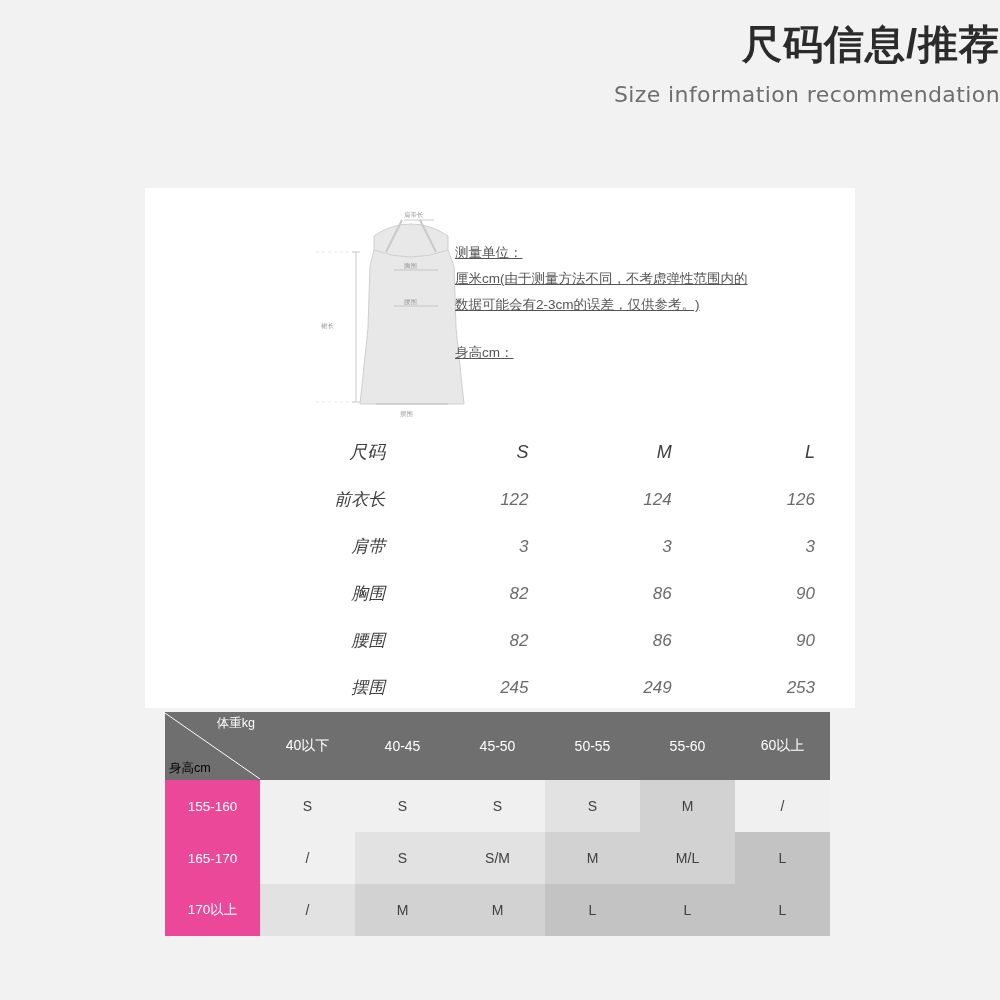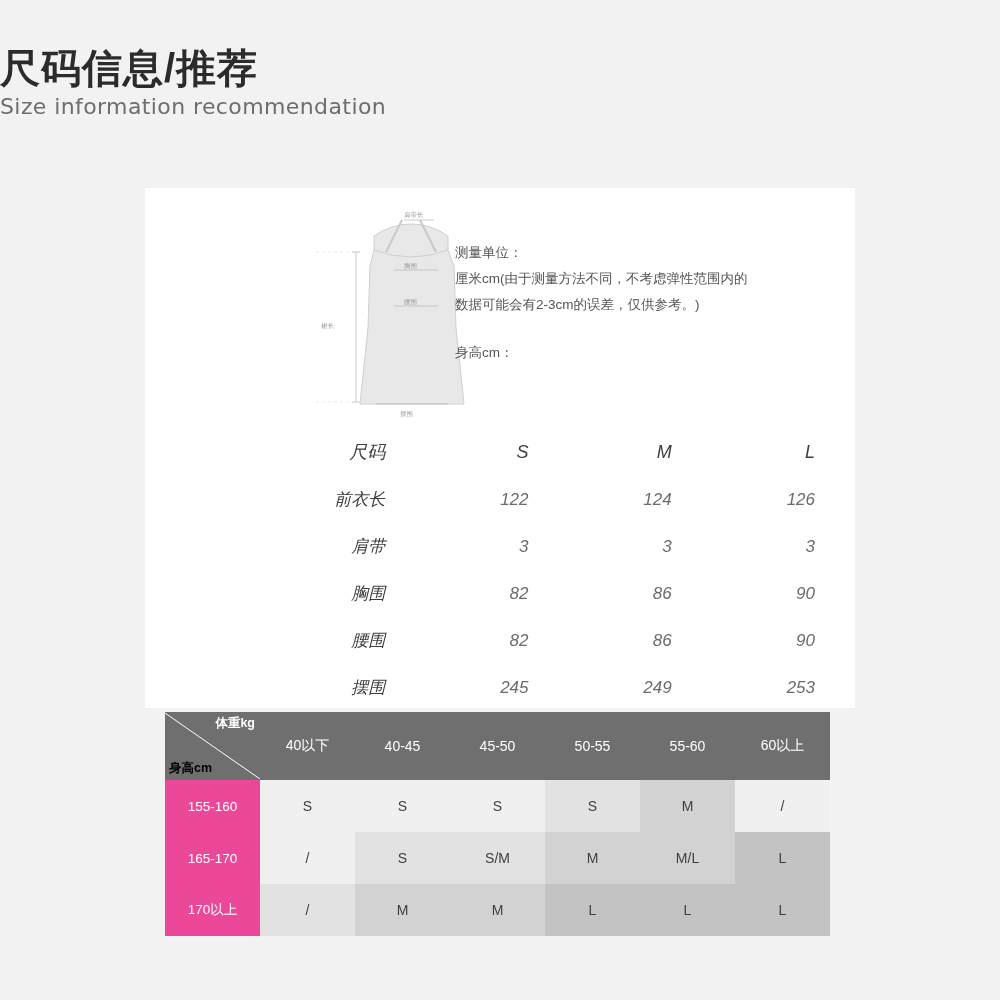"尺码信息/推荐" .header { padding-top: 44px -> 20px; text-align: left -> right }
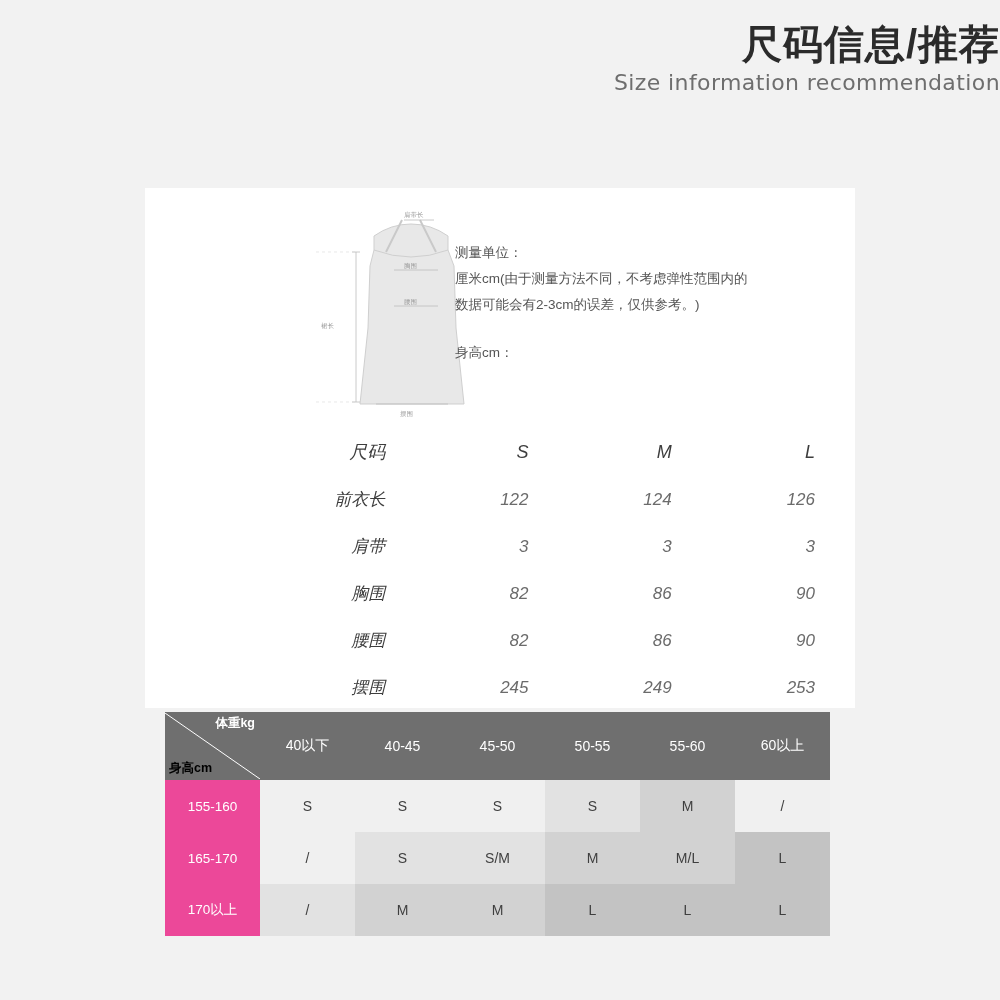"Size information recommendation" .header .subtitle { margin-top: 2px -> 14px }
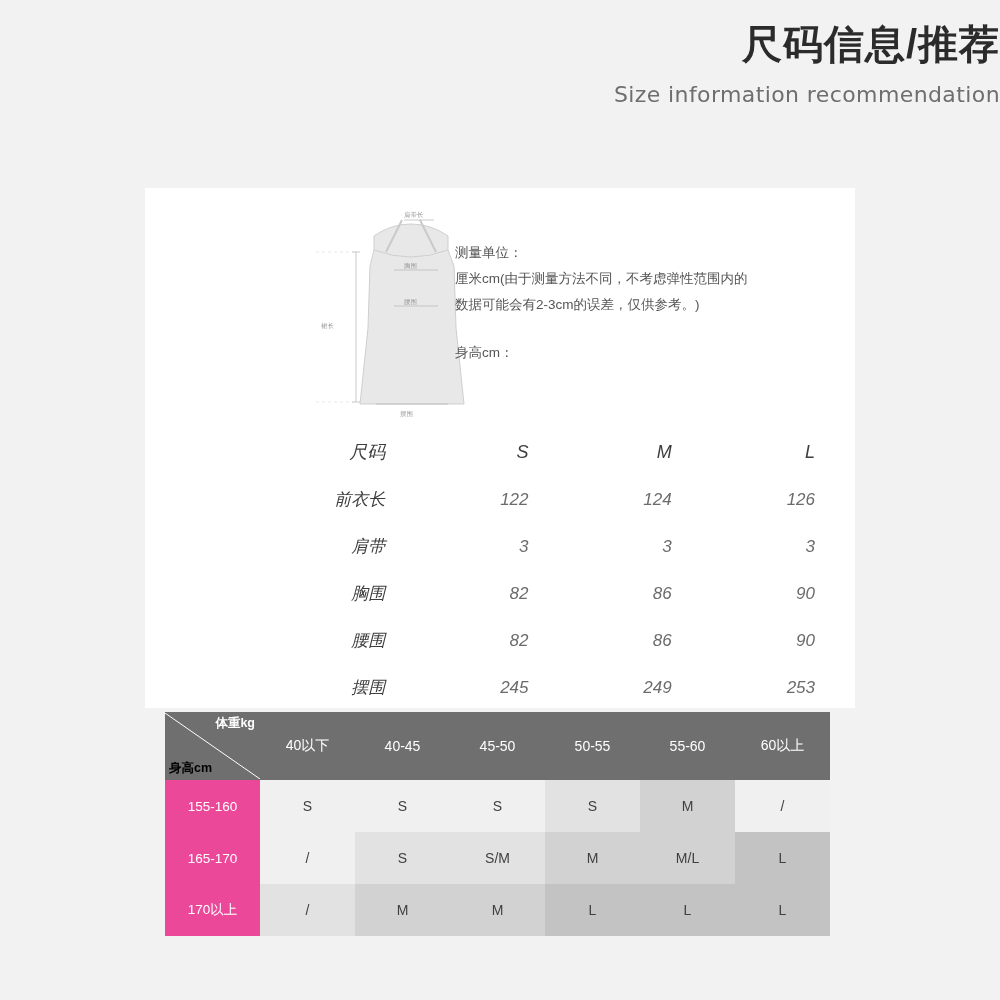"测量单位：" .note { text-decoration: none -> underline }
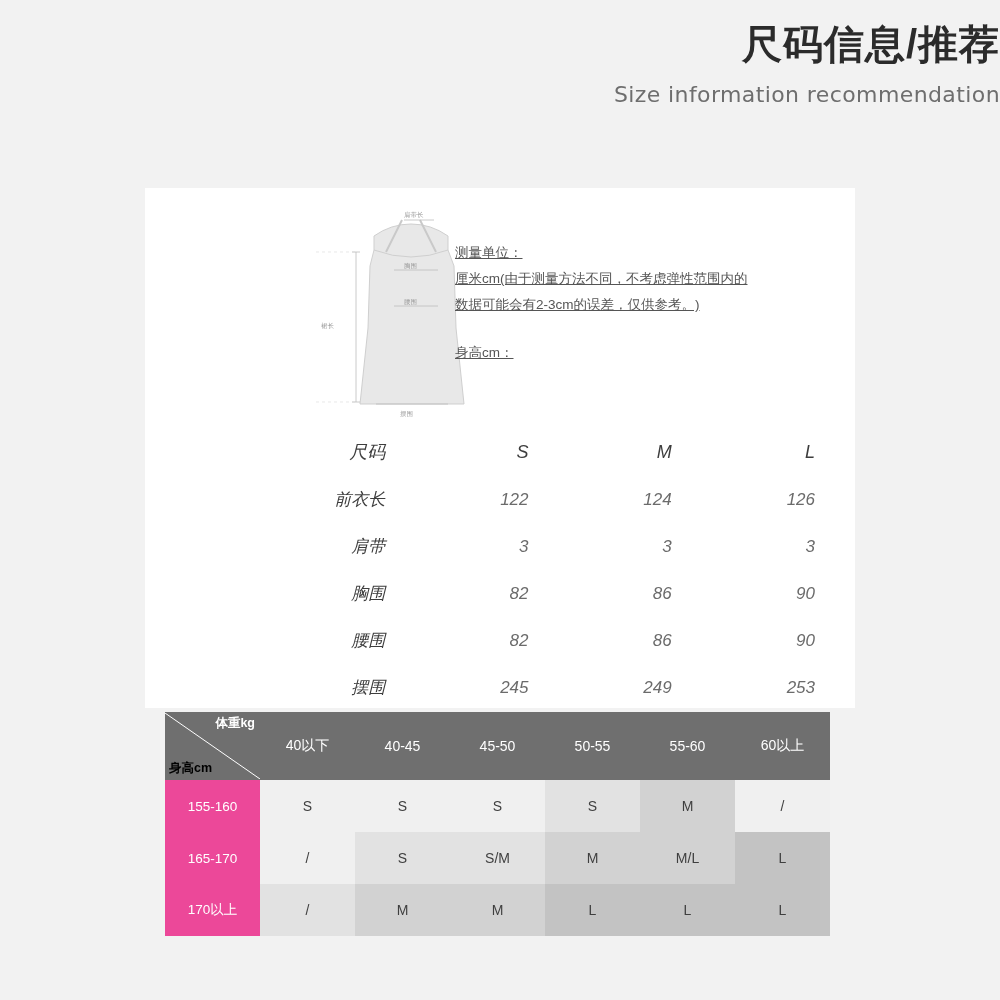"体重kg" .rec .corner { font-weight: bold -> none }
